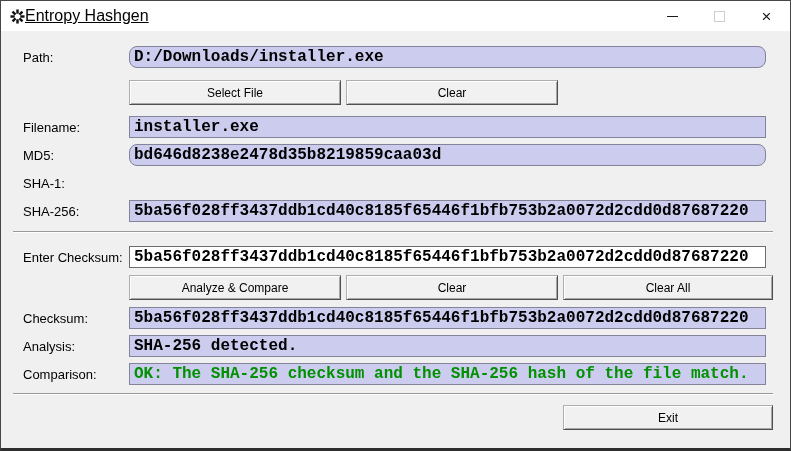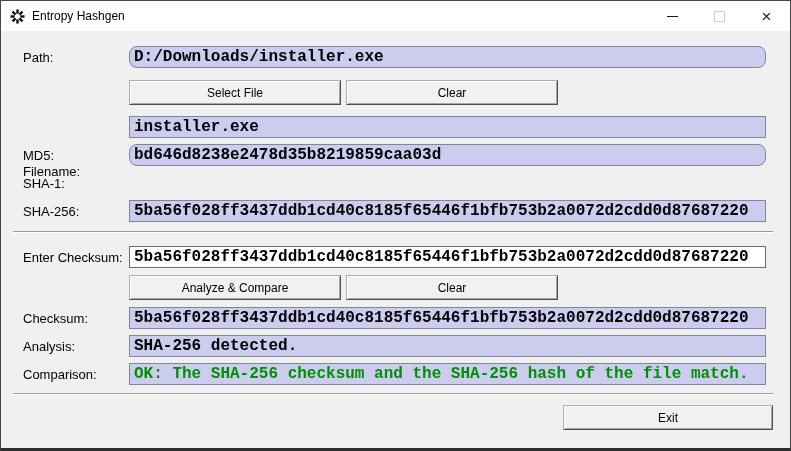"Entropy Hashgen" .title-text { font-size: 12px -> 16px; margin-left: 7px -> 0; text-decoration: none -> underline }
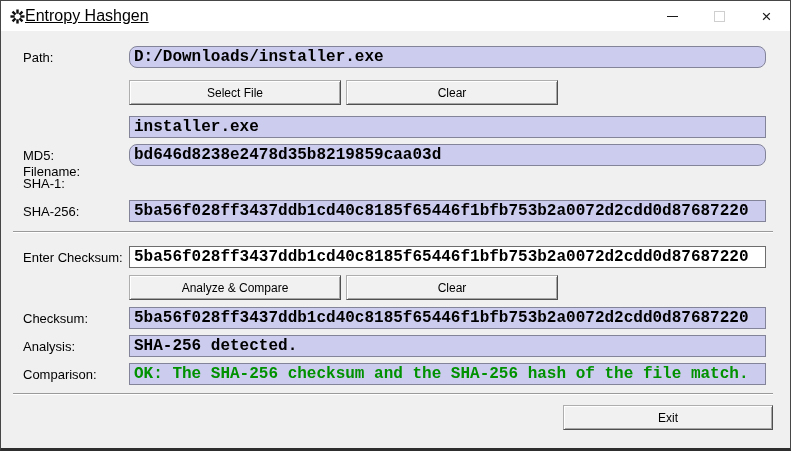"Filename:" span.row-label { margin-top: 44px -> none }
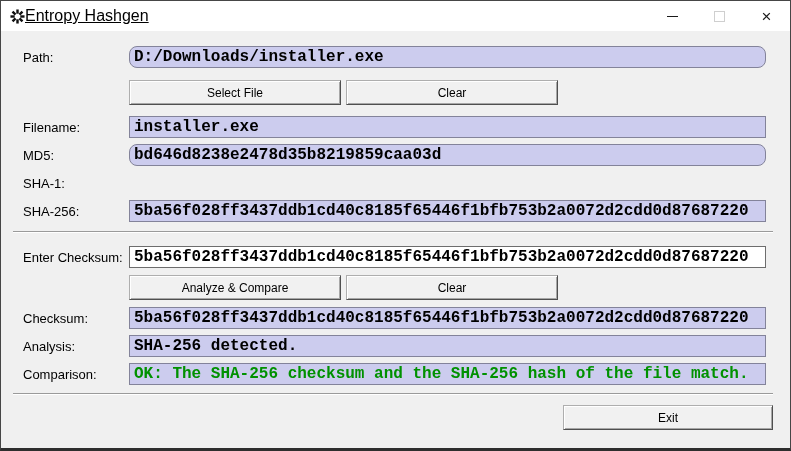"Clear All" button.btn { html: none -> <button>Clear All</button> }
